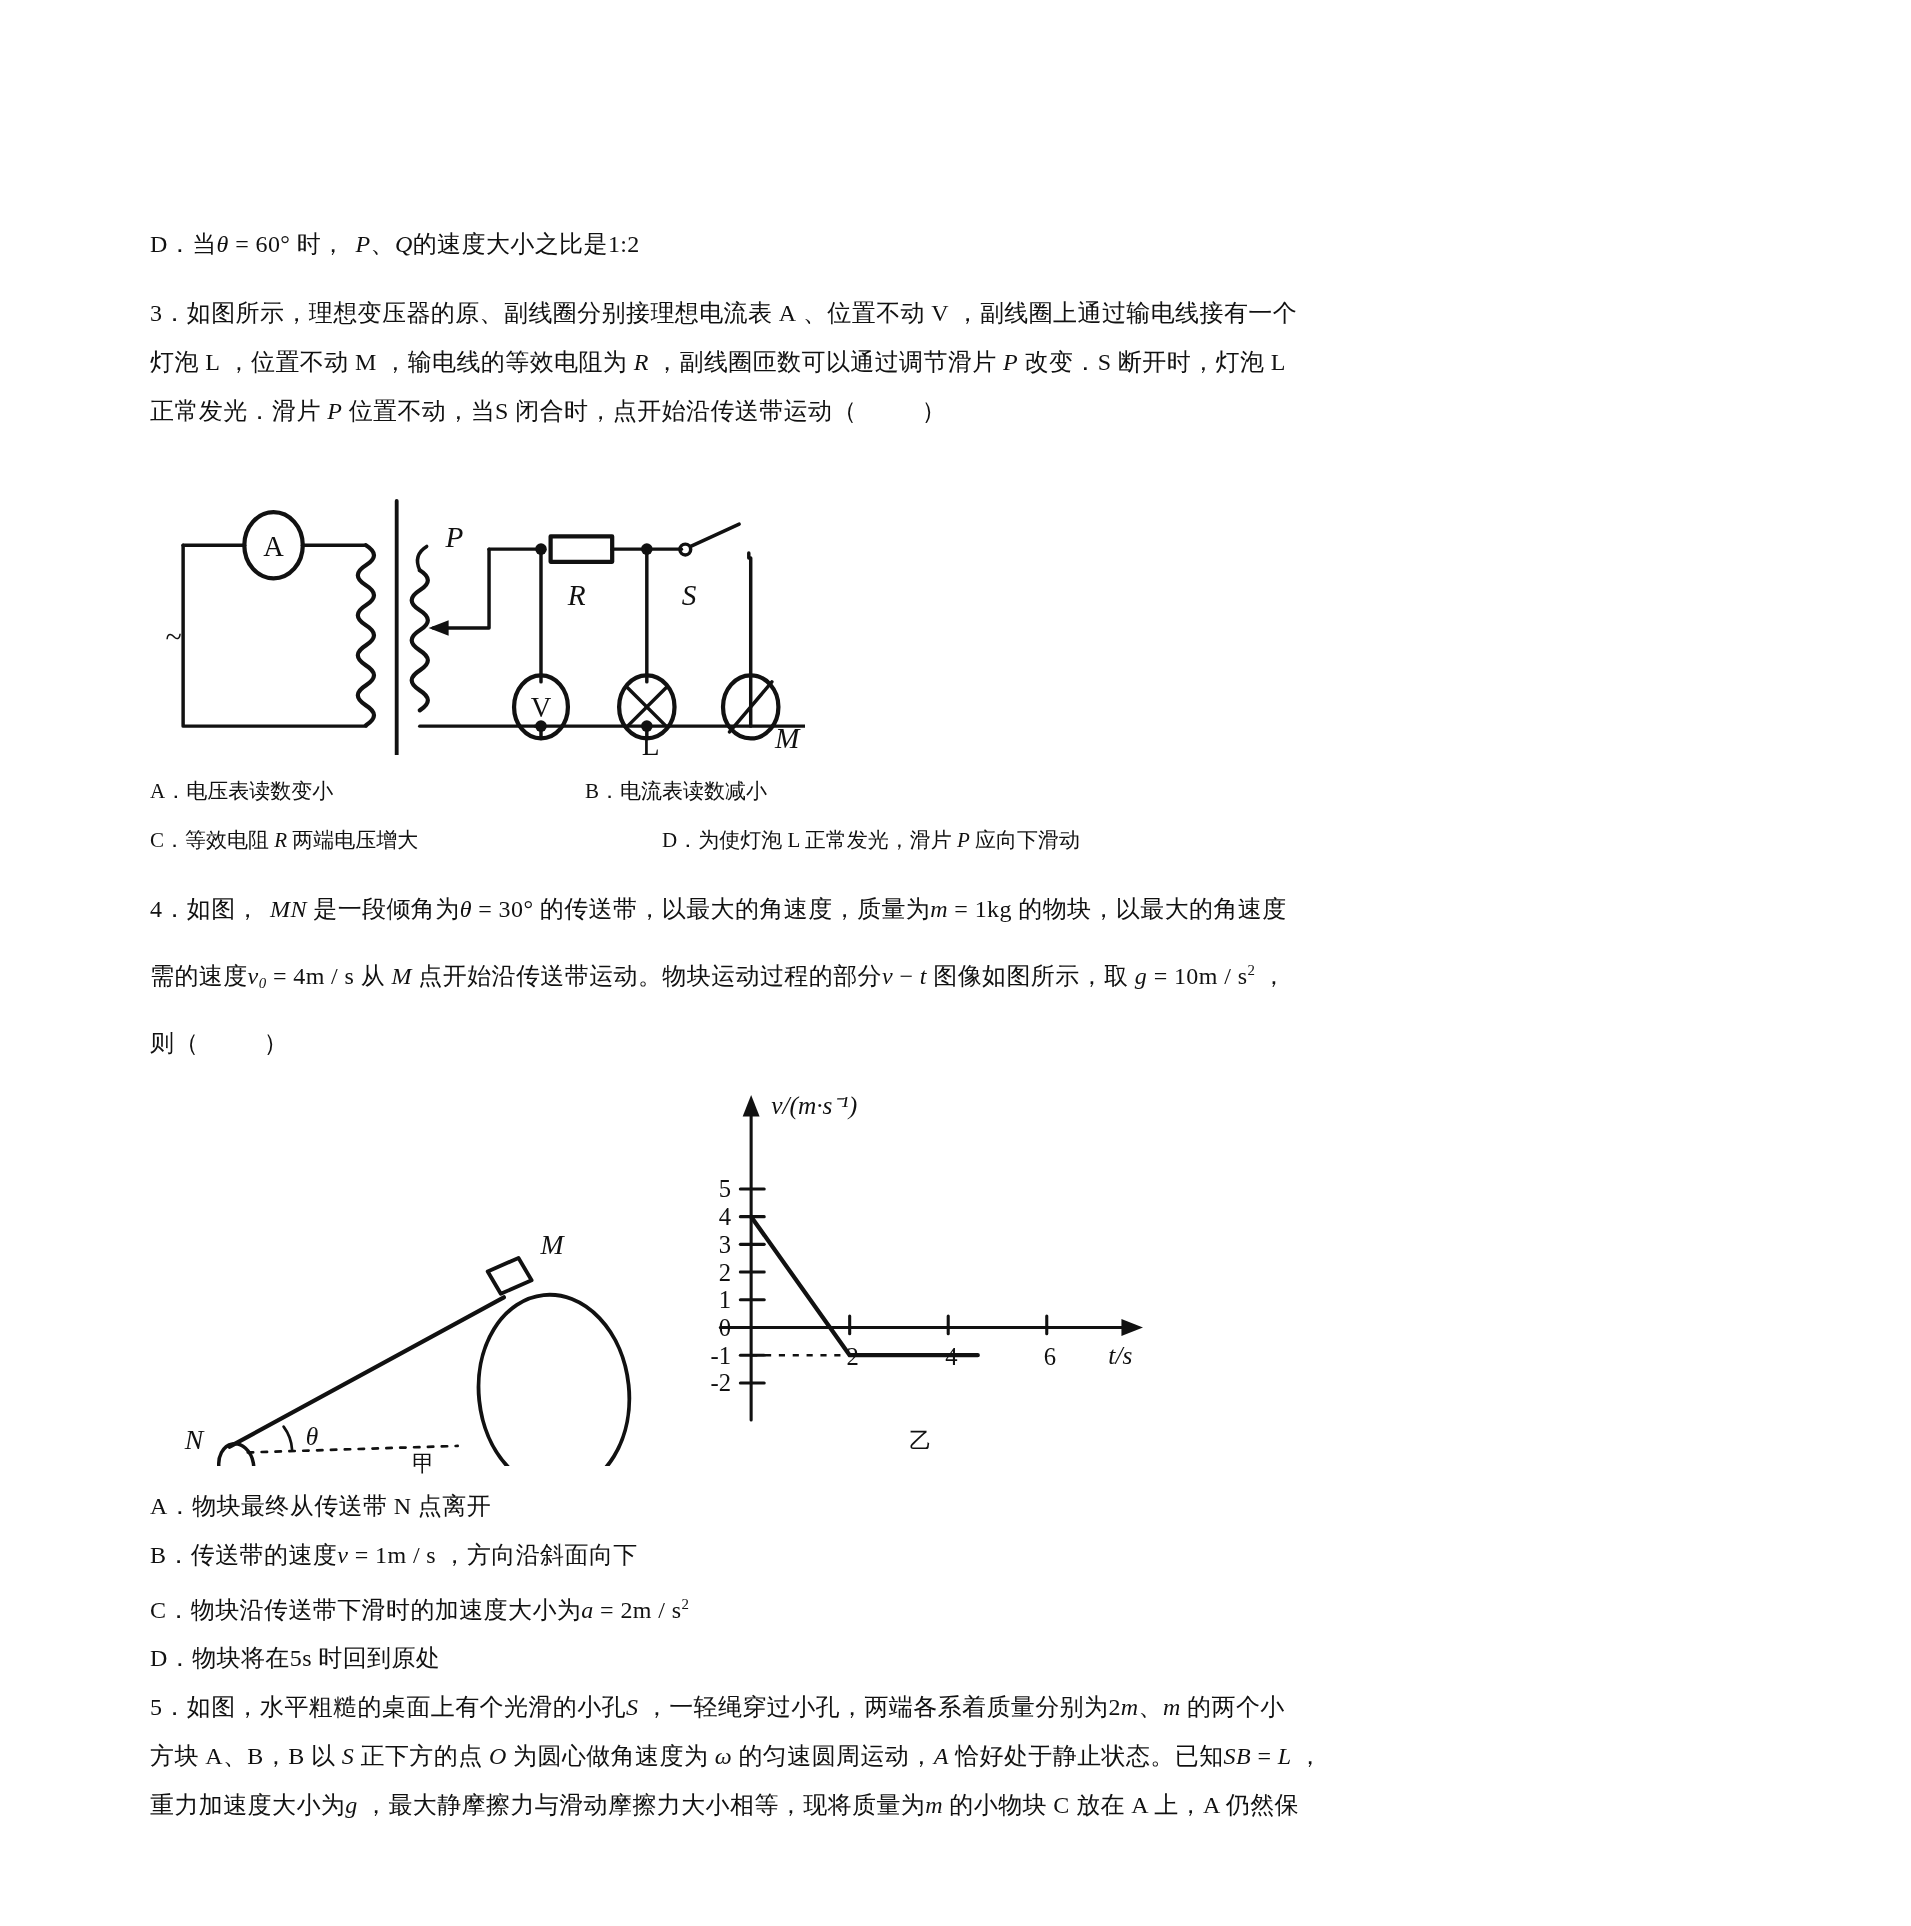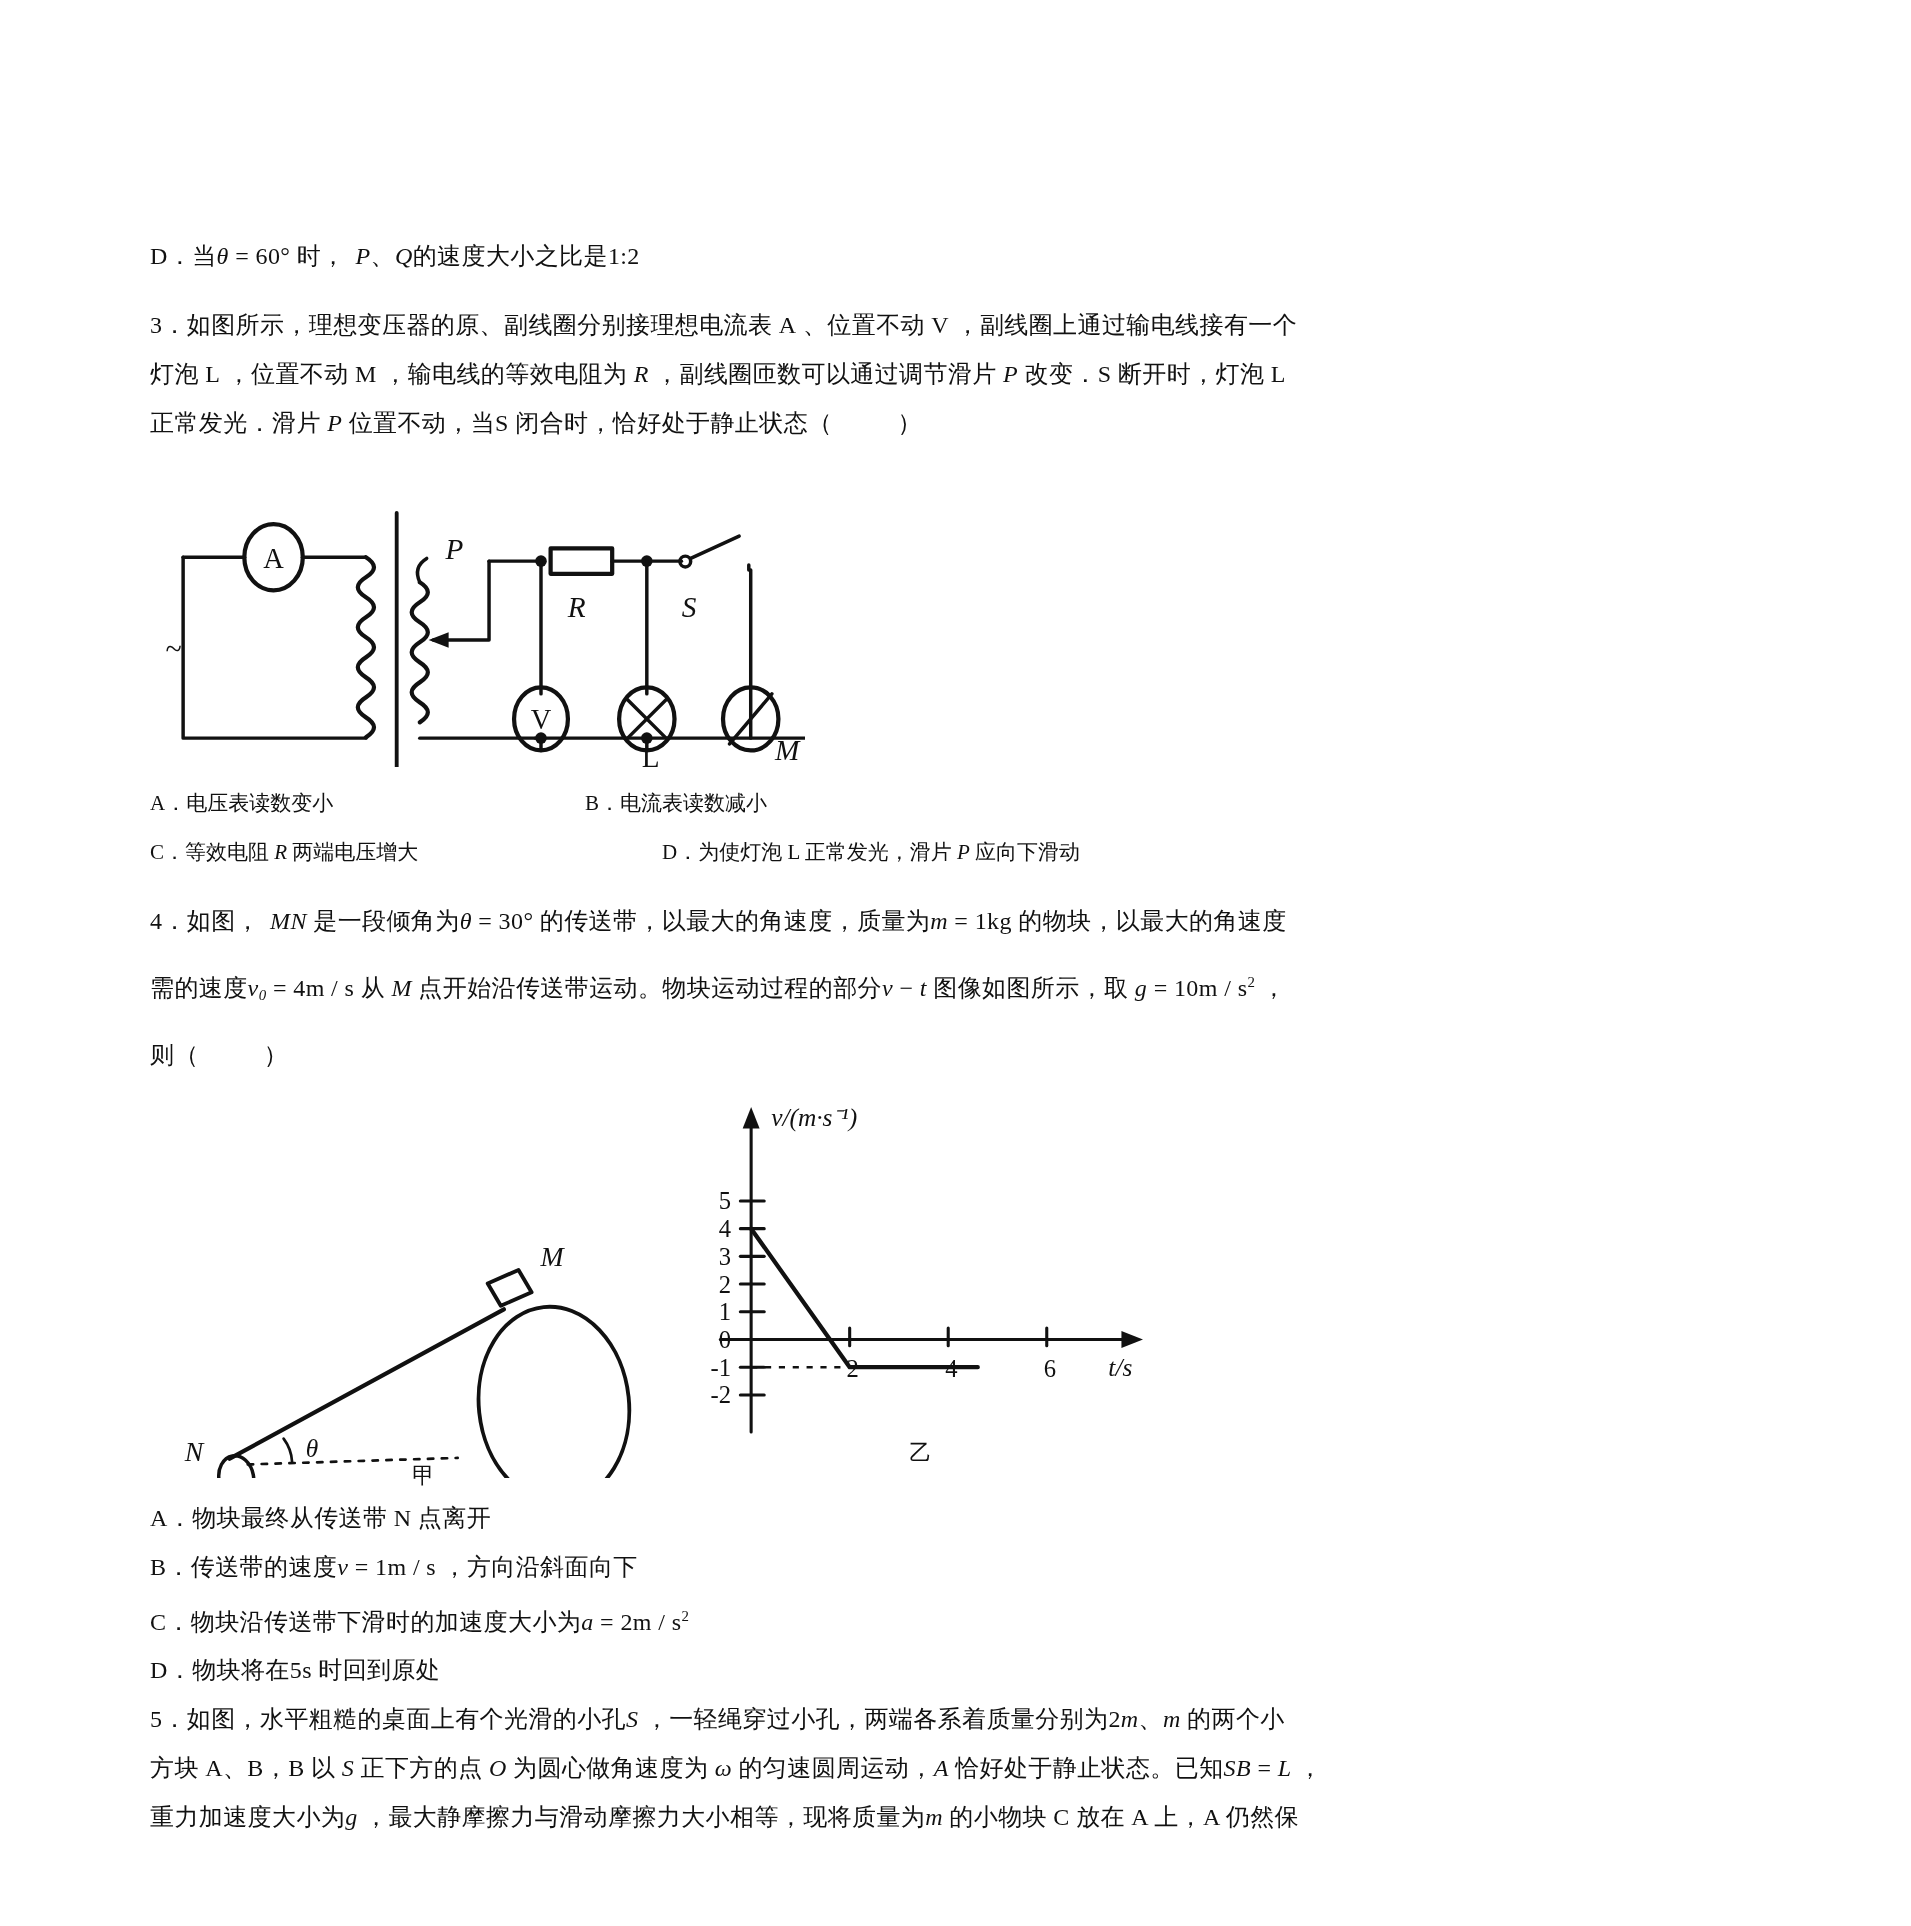"D．当θ = 60° 时， P、Q的速度大小之比是1:2" .content { top: 232px -> 220px }
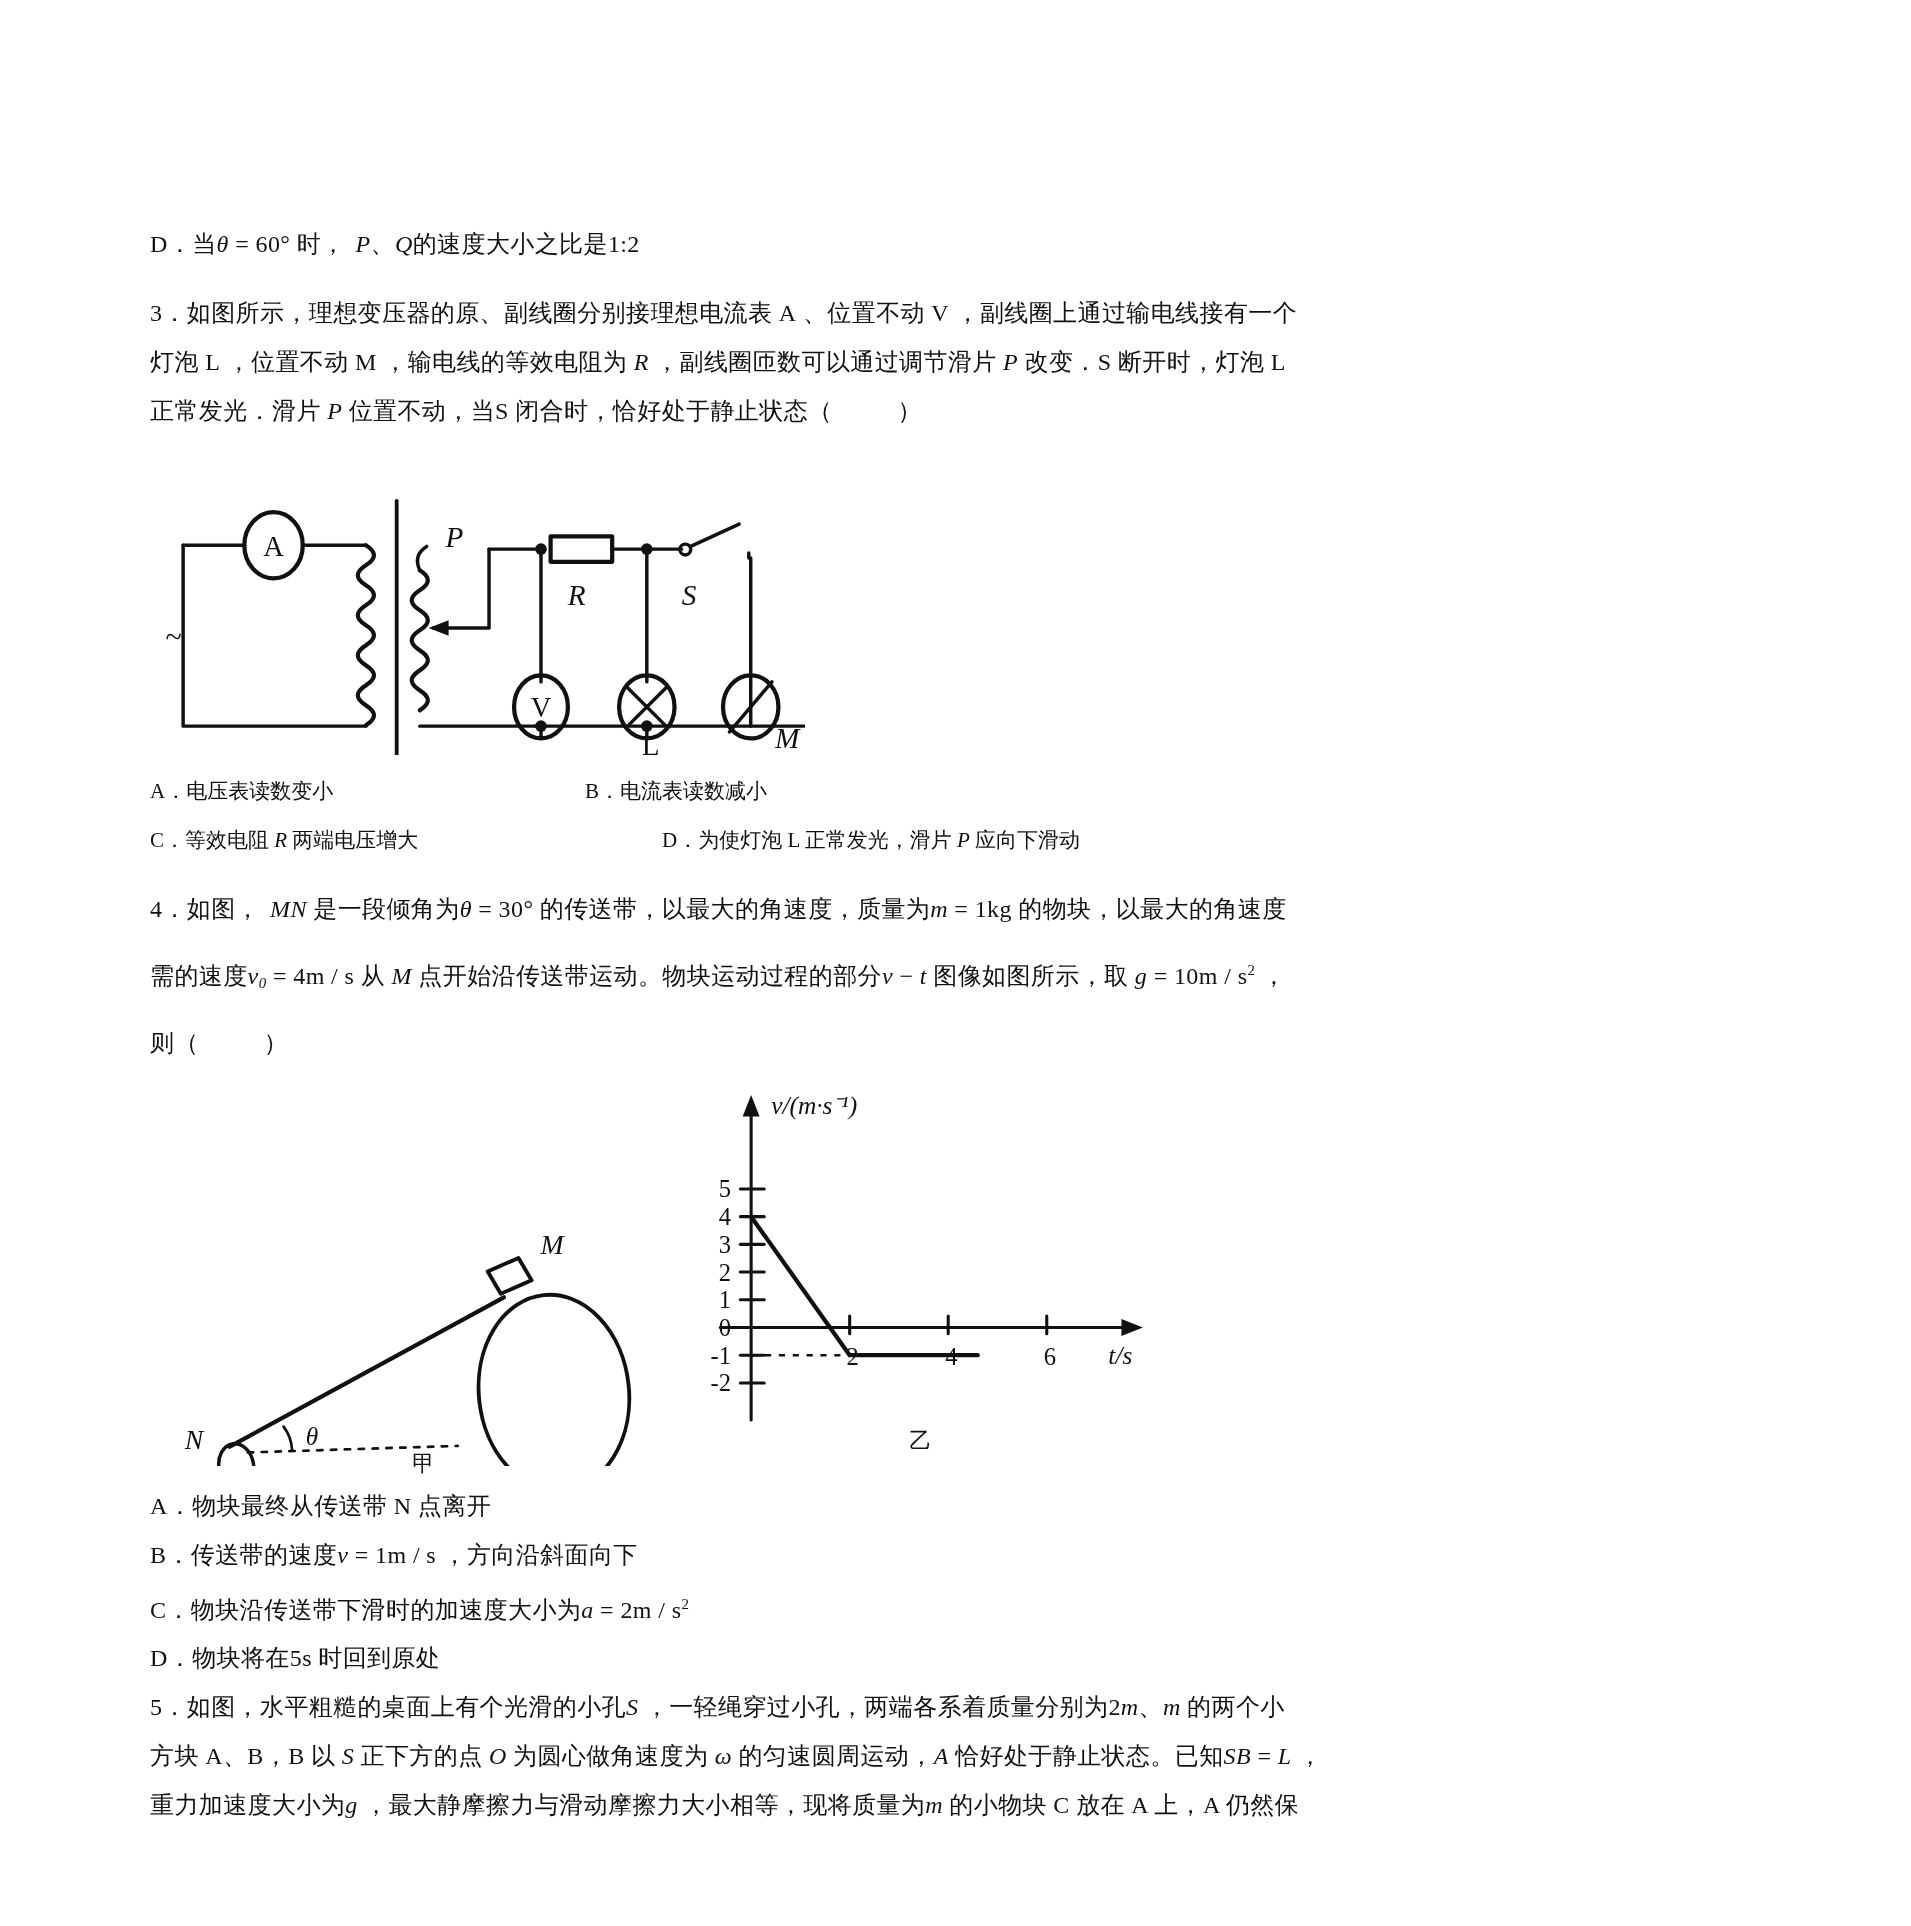"闭合时，恰好处于静止状态（" span.mu { text: 恰好处于静止状态 -> 点开始沿传送带运动 }
